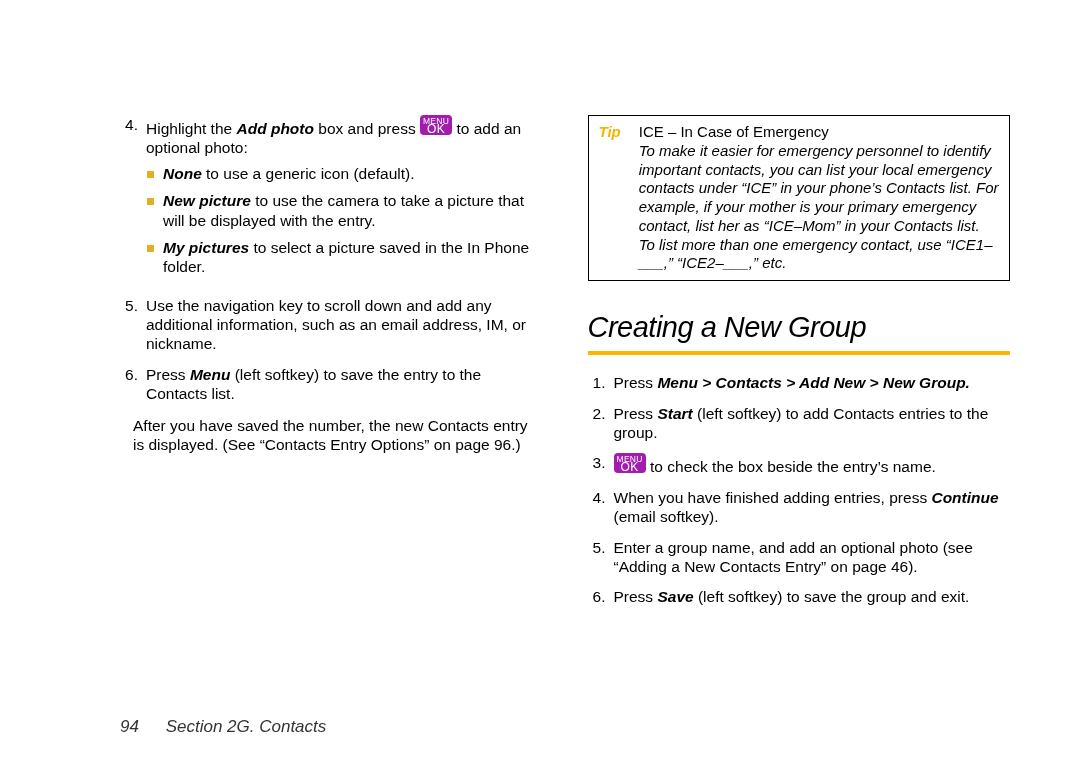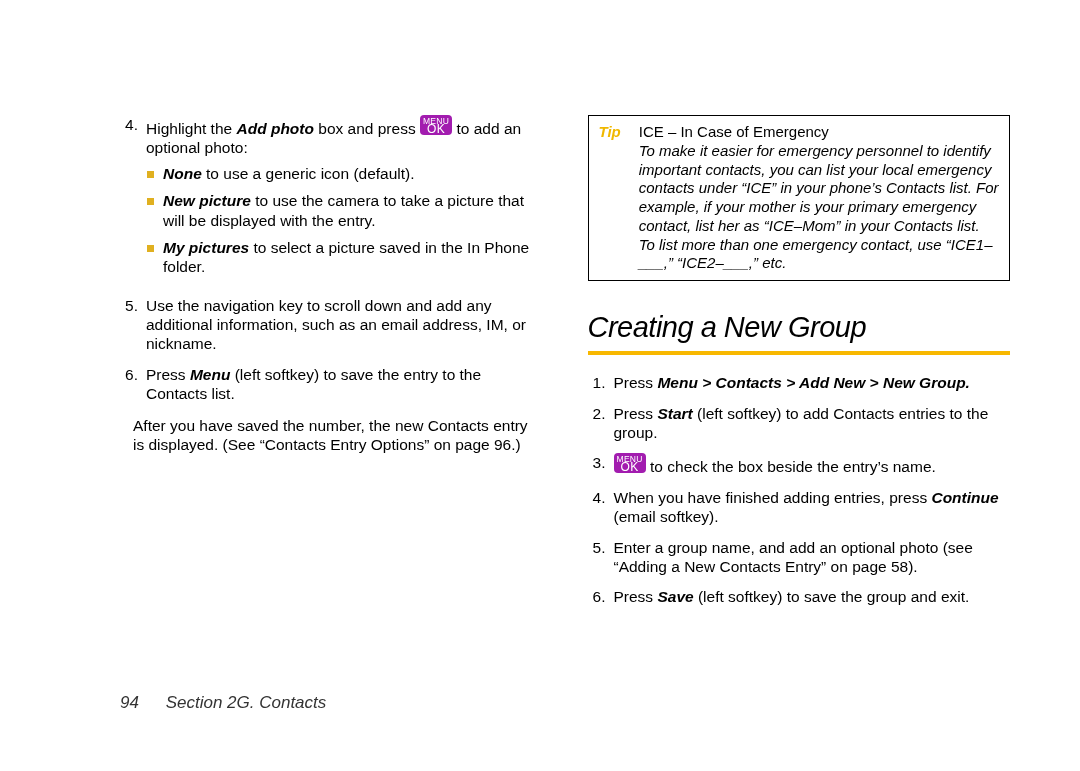"Enter a group name, and" span.txt { text: 58 -> 46 }
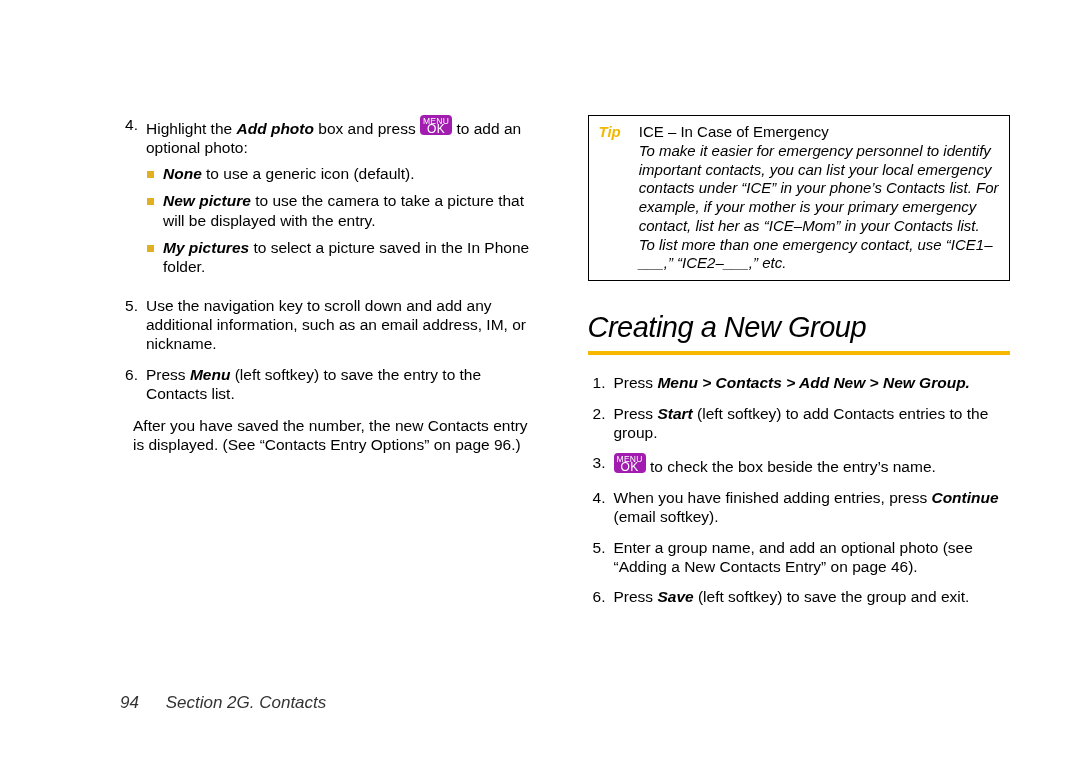"94 Section 2G. Contacts" .footer { bottom: 58px -> 34px }
